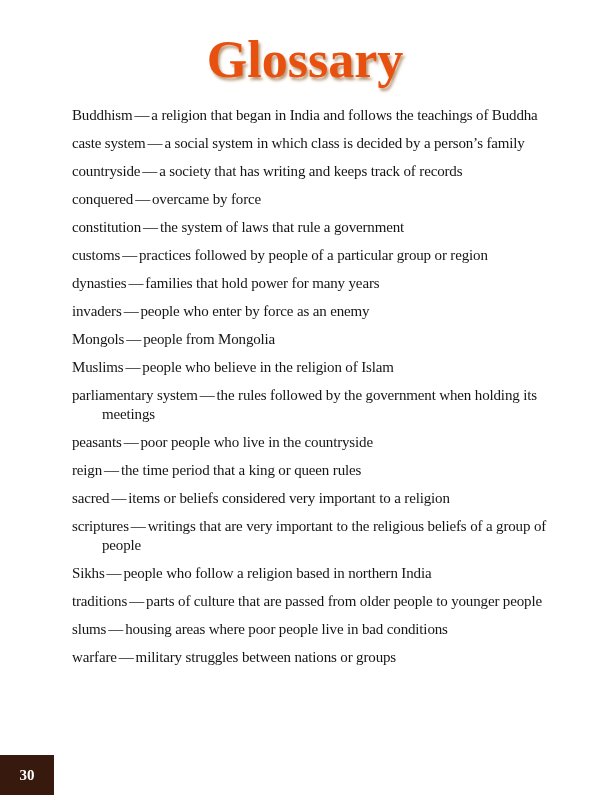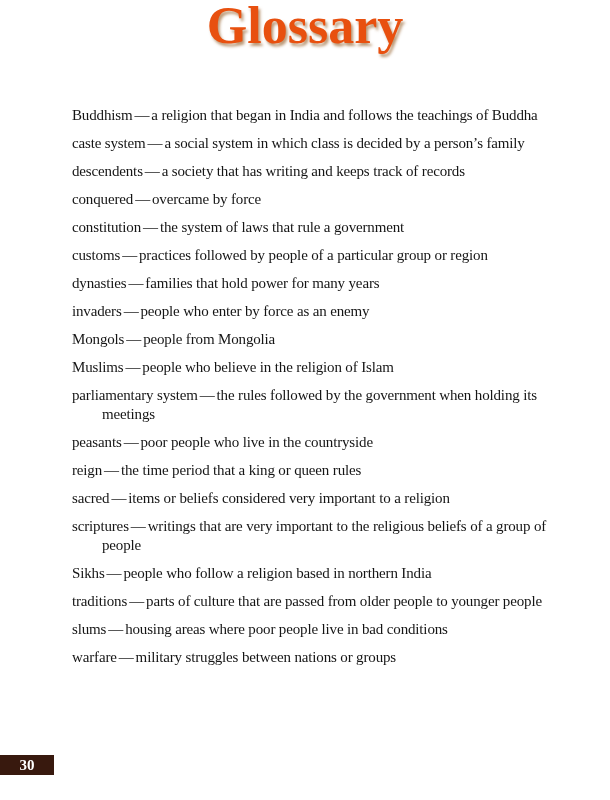"Glossary" .title { padding-top: none -> 34px }
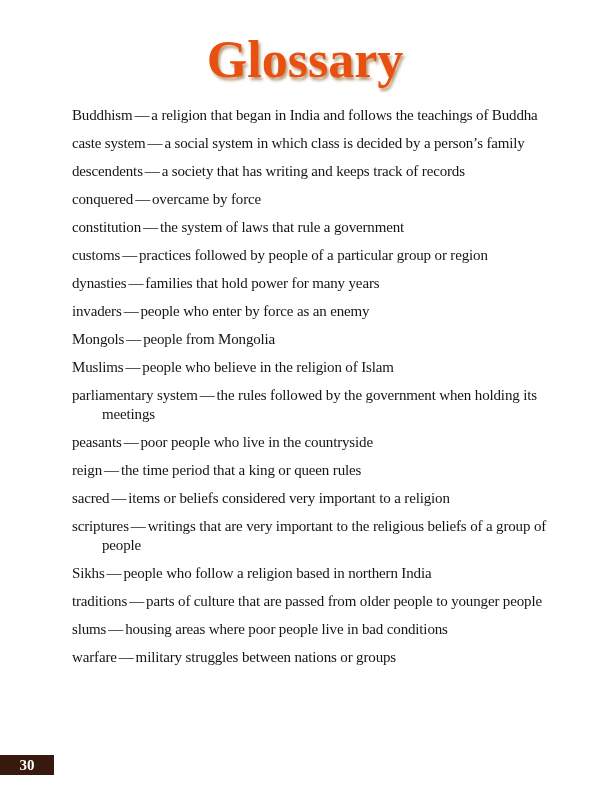"descendents" span.term { text: descendents -> countryside }
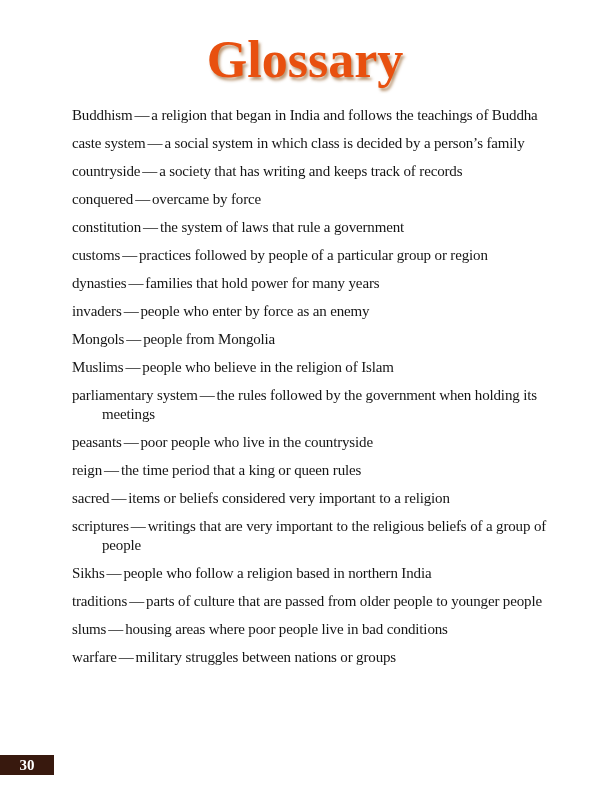"30" .page-number-badge { height: 20px -> 40px }
